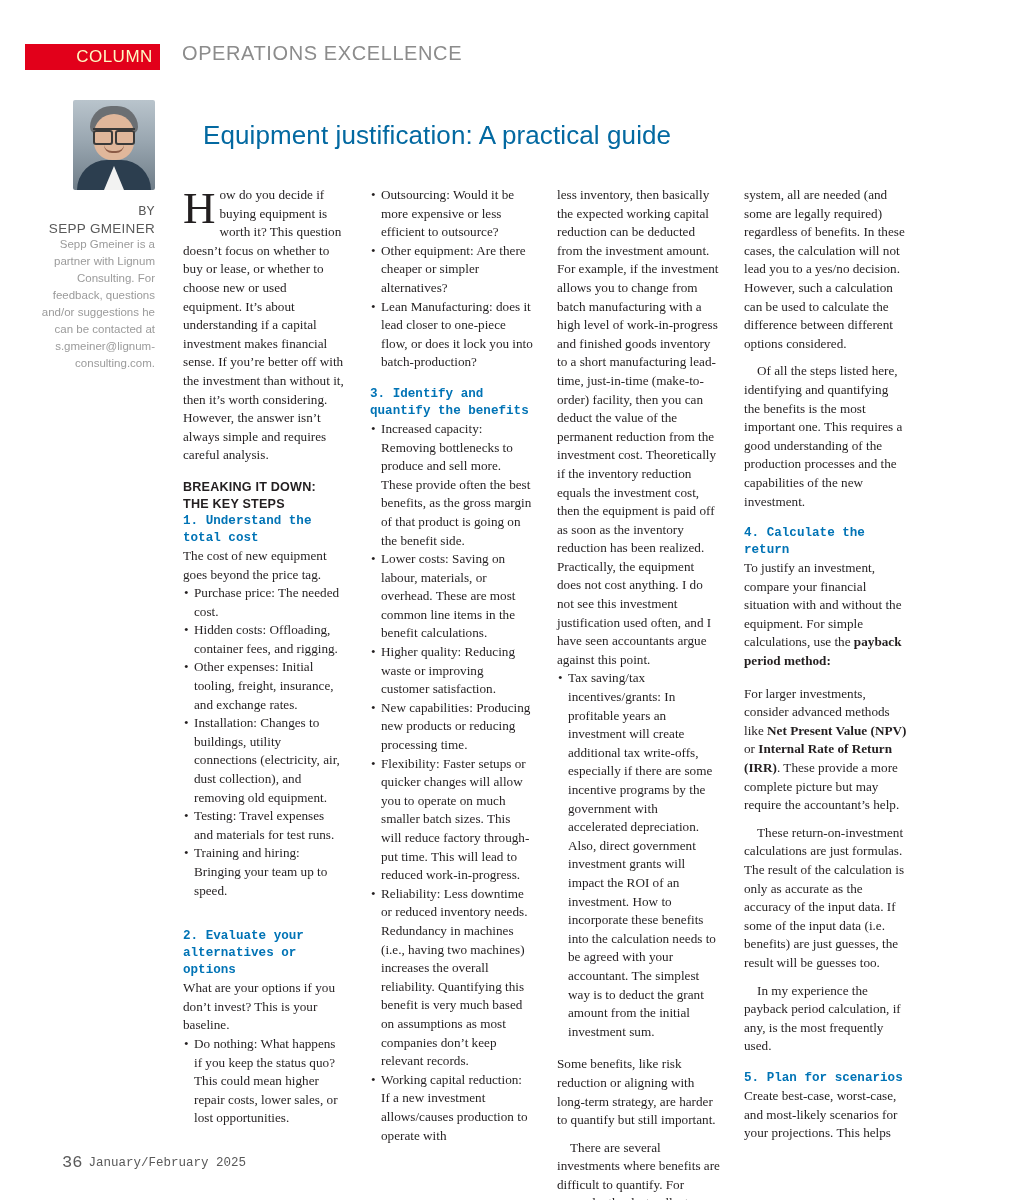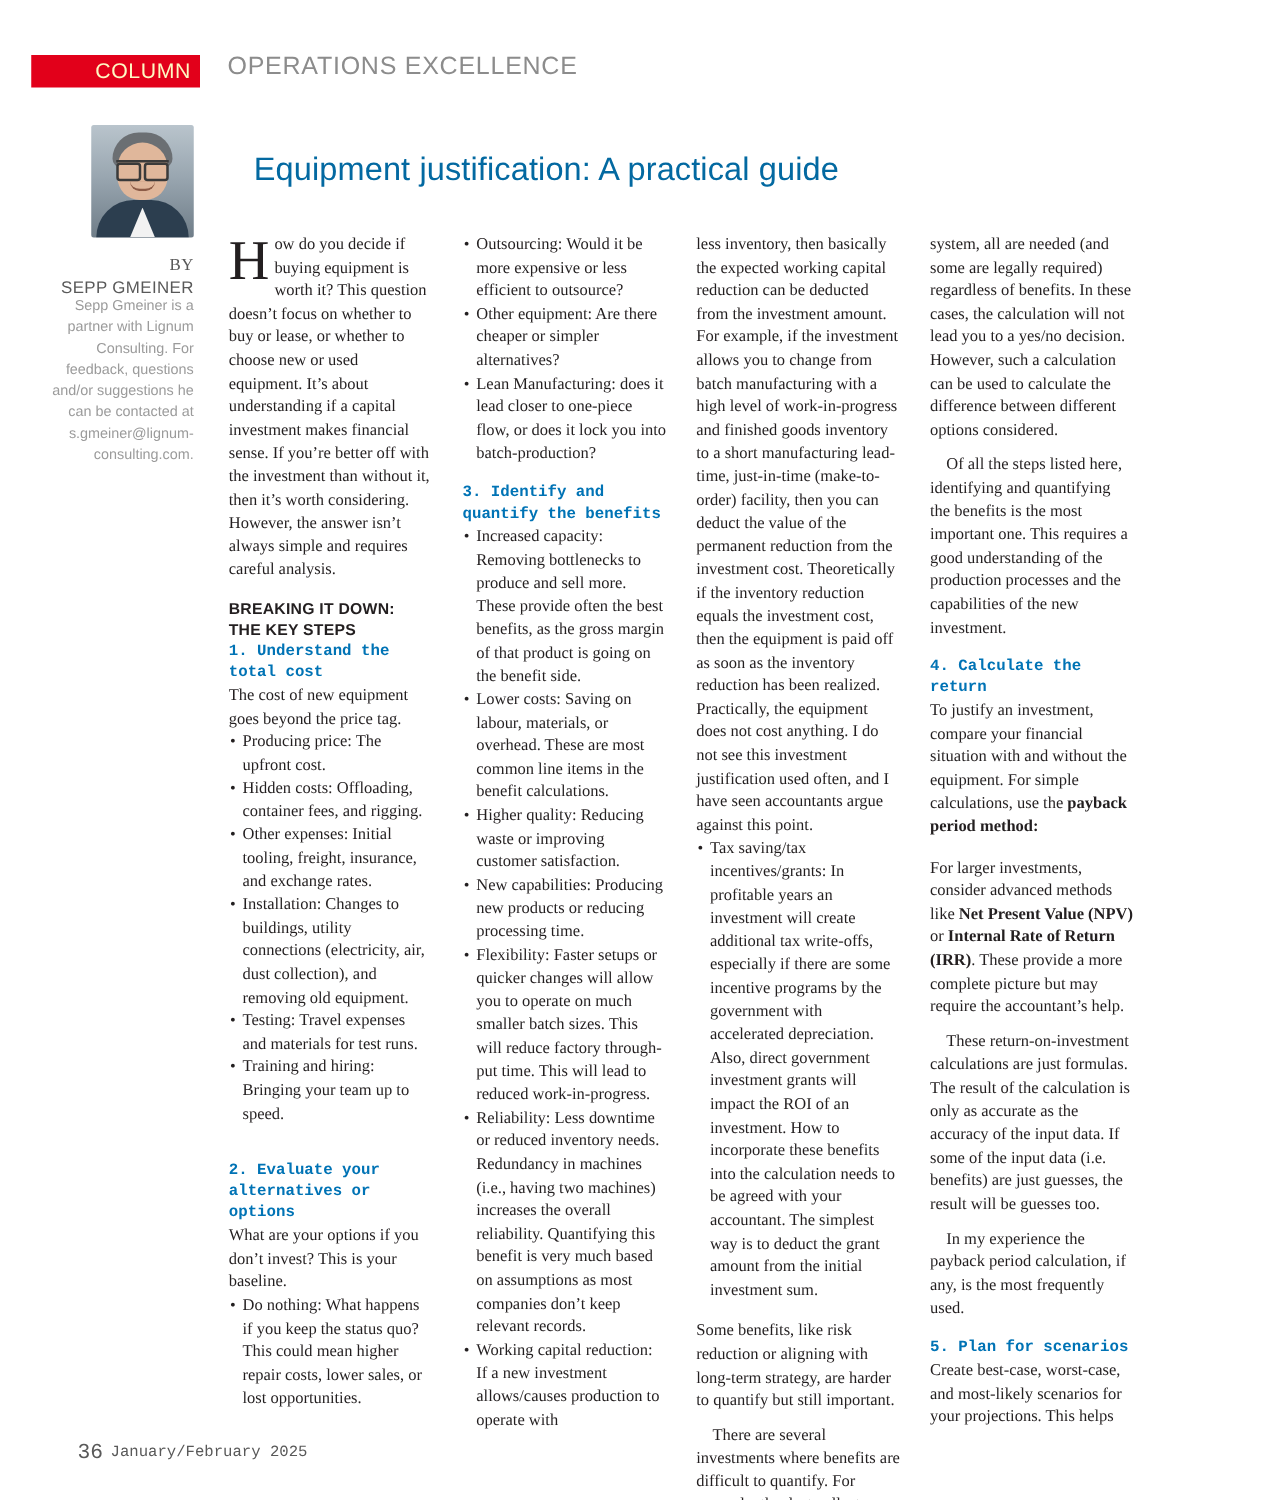"BY" .by-label { font-family: Liberation Serif, serif -> Liberation Mono, monospace }
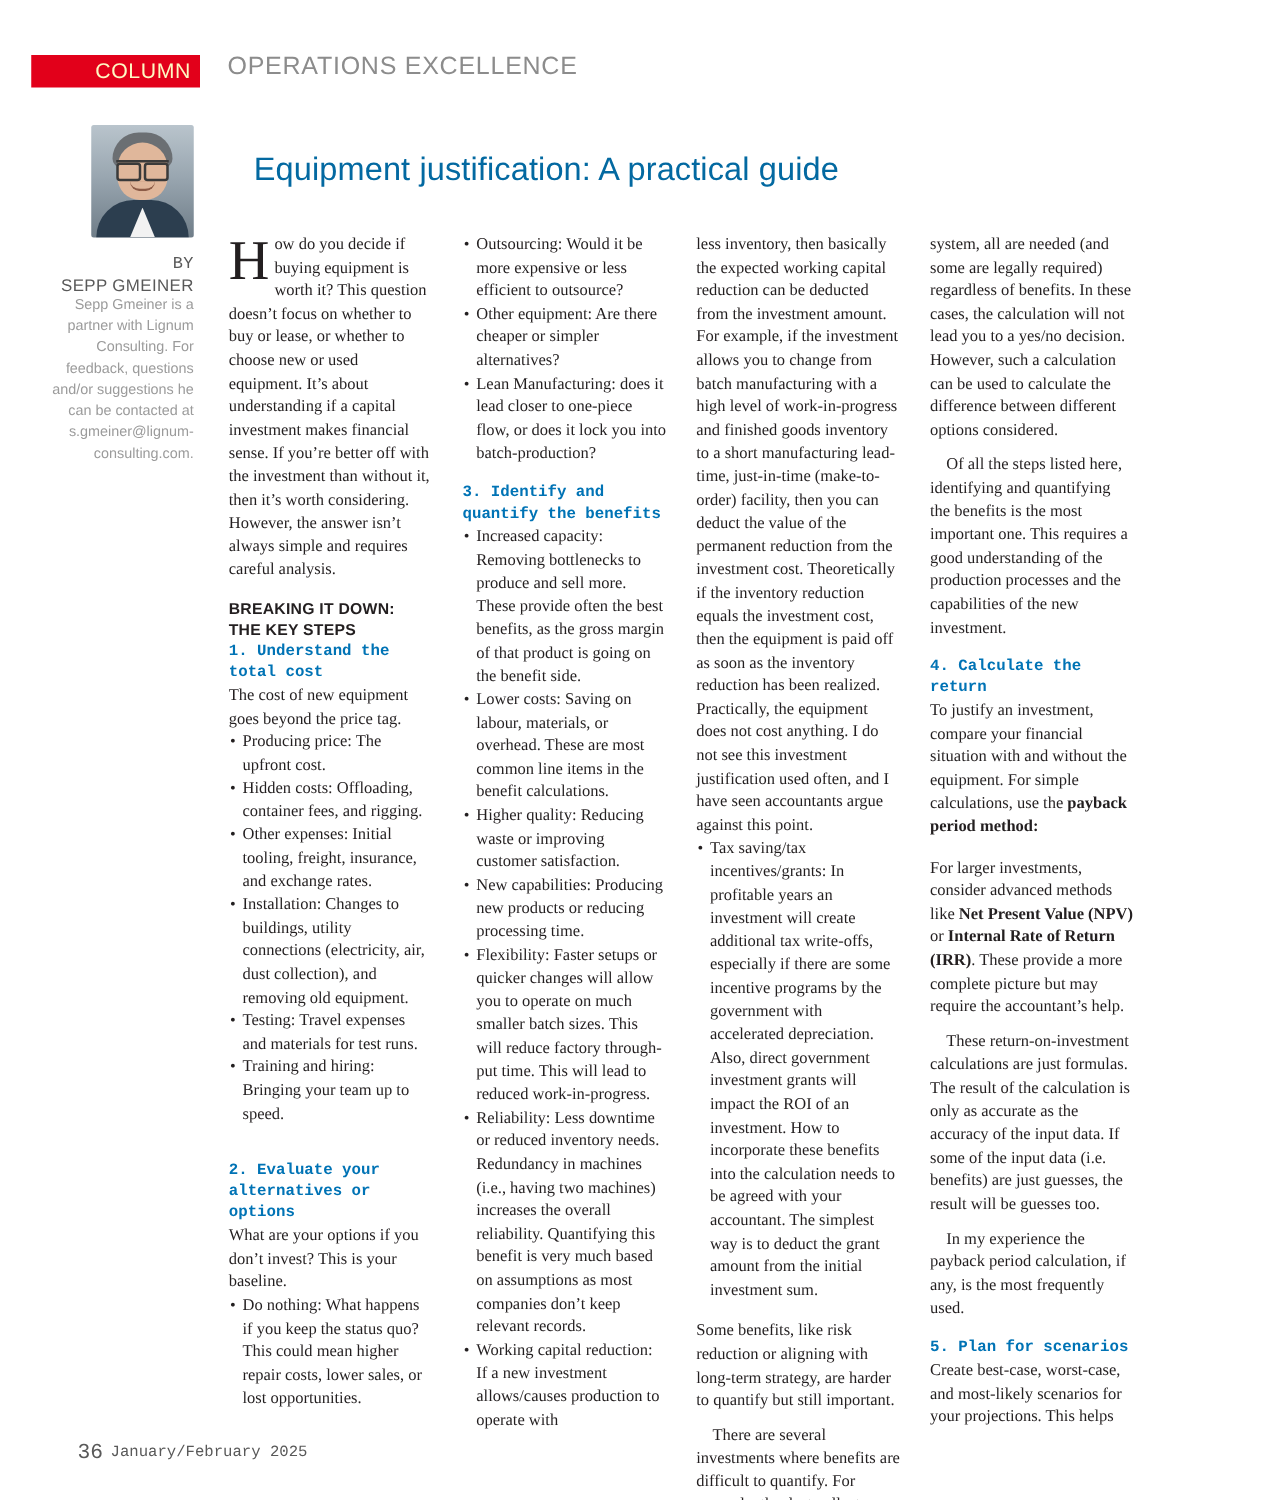"Producing price: The upfront cost." li { text: Producing price: The upfront -> Purchase price: The needed }
